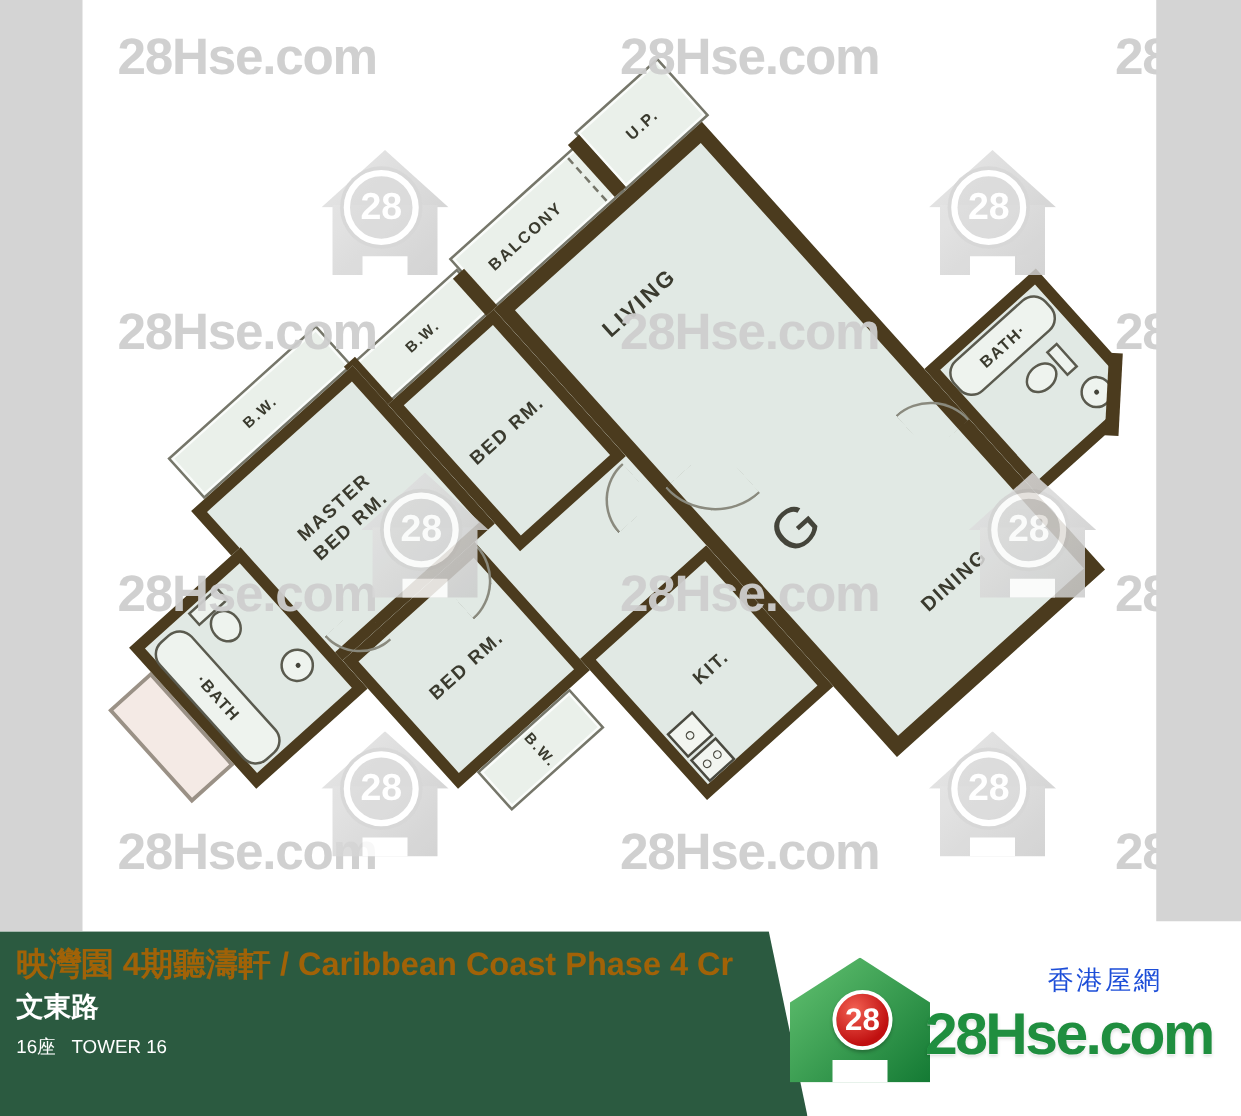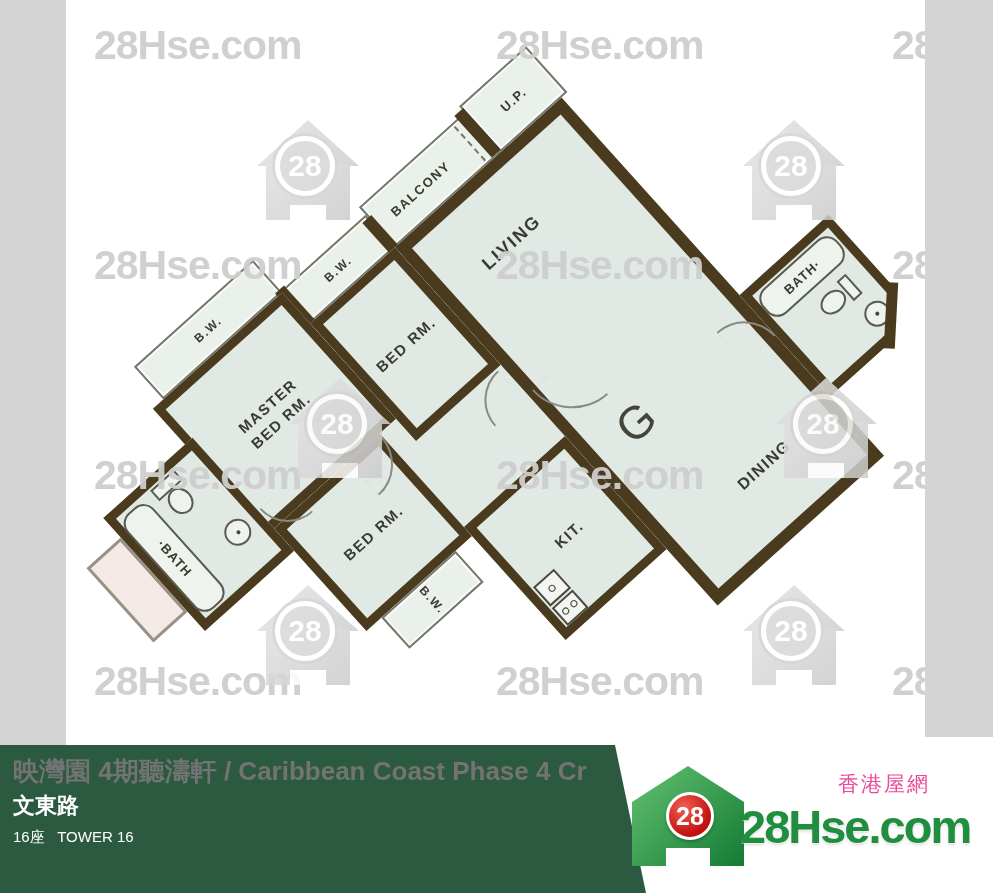"映灣園 4期聽濤軒 / Caribbean Coast" #footer .t1 { color: #737373 -> #a16207 }
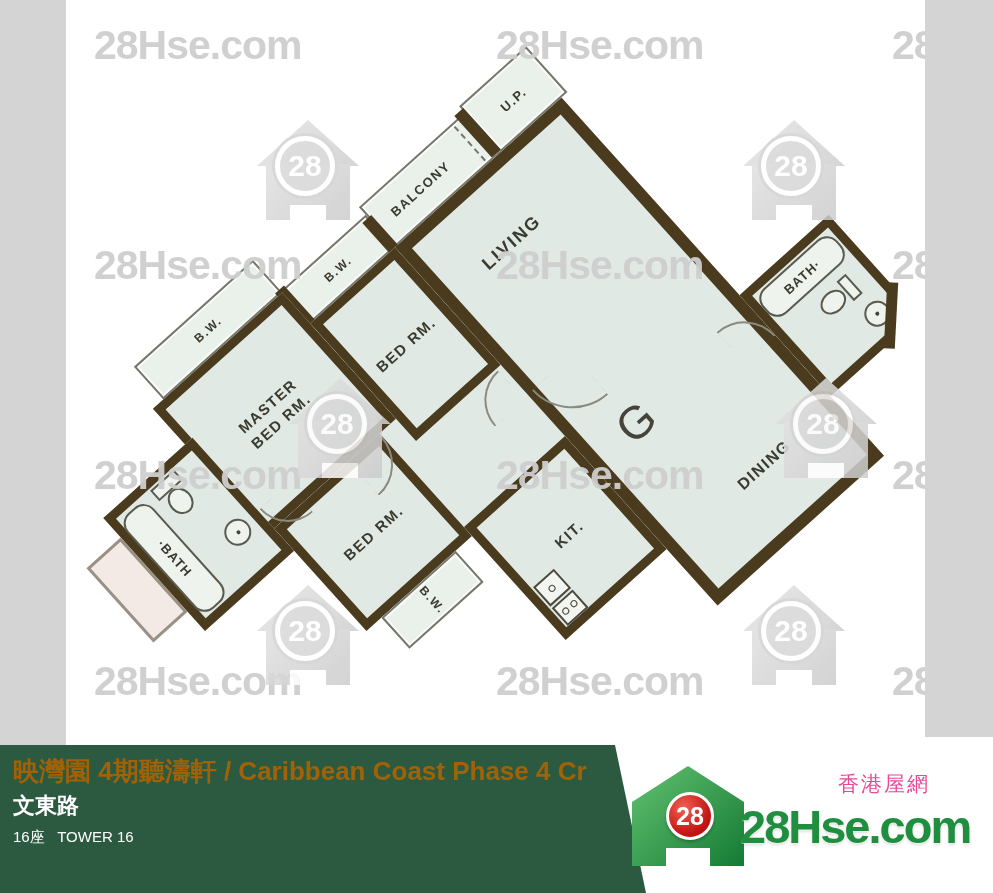"香港屋網" #logo-tagline { color: #ec4899 -> #1d4ed8 }
